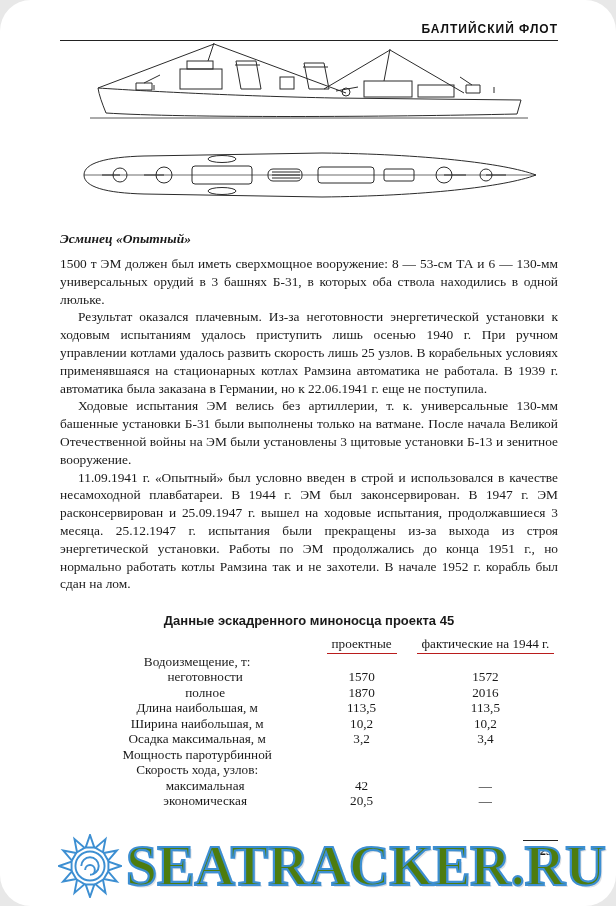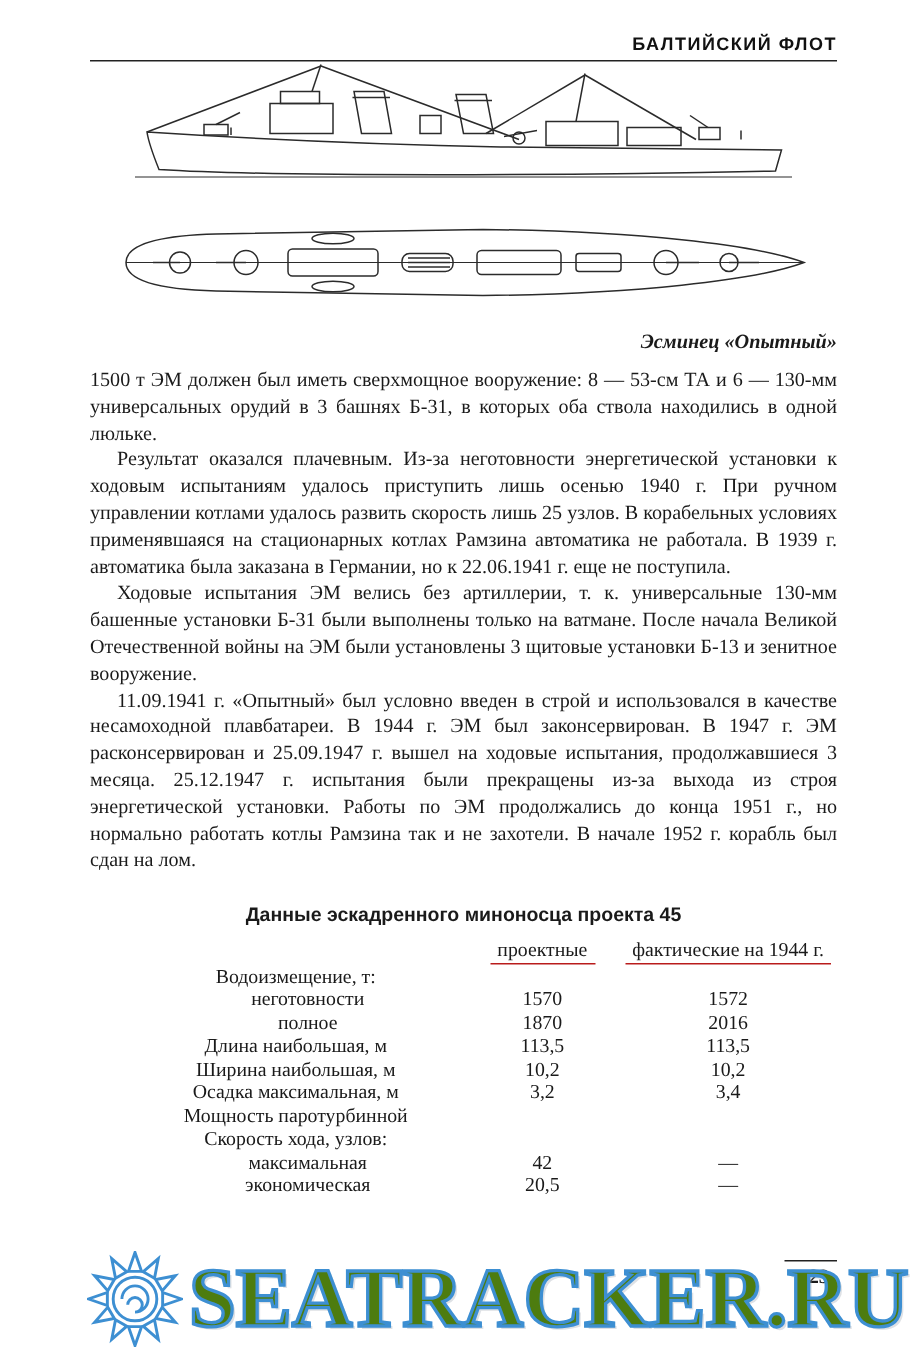"БАЛТИЙСКИЙ ФЛОТ" .page { border-radius: none -> 31px }
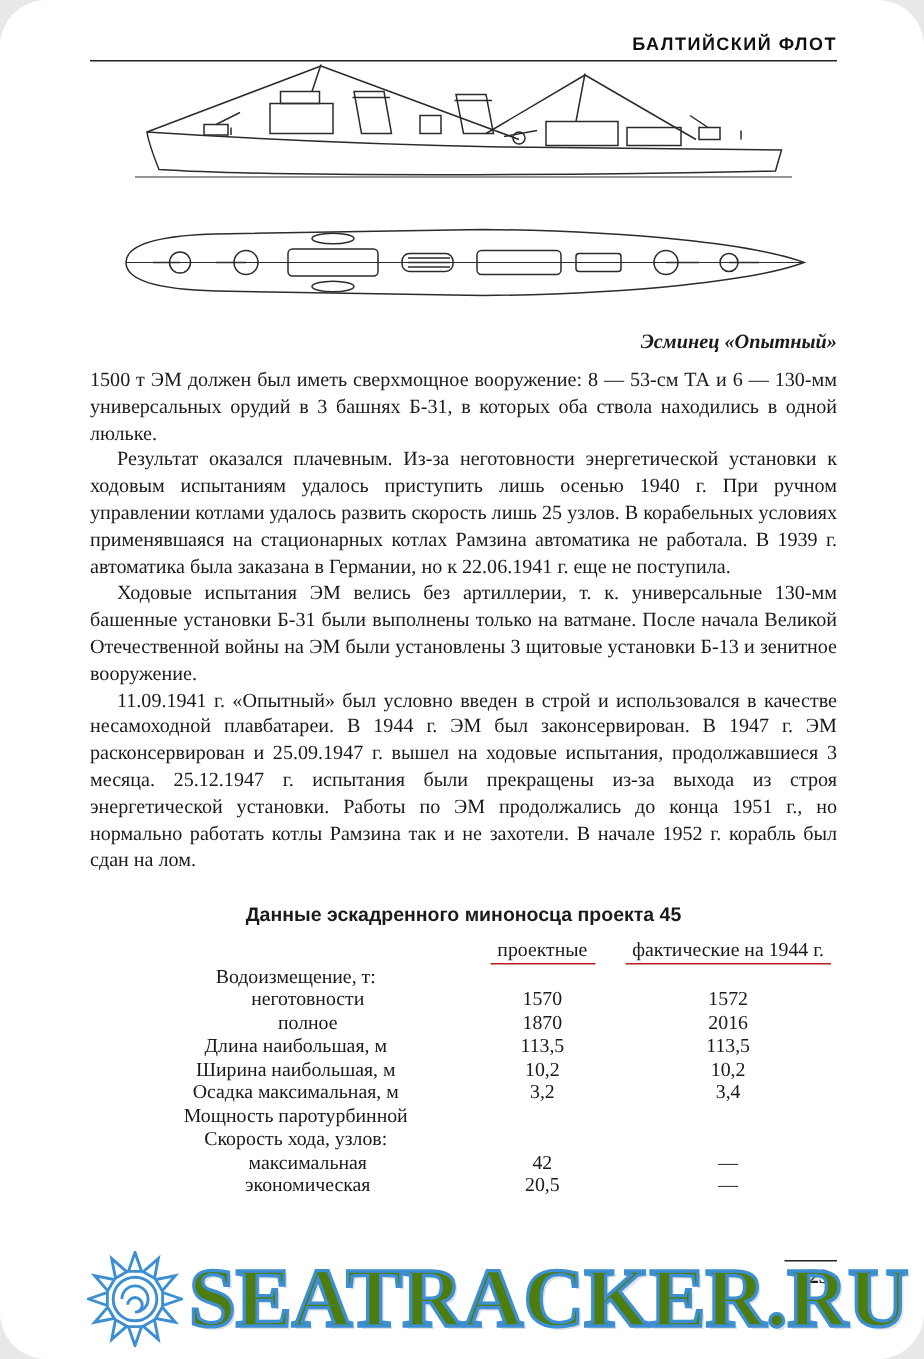"Эсминец «Опытный»" .caption { margin-top: 16px -> 27px; text-align: right -> left }
